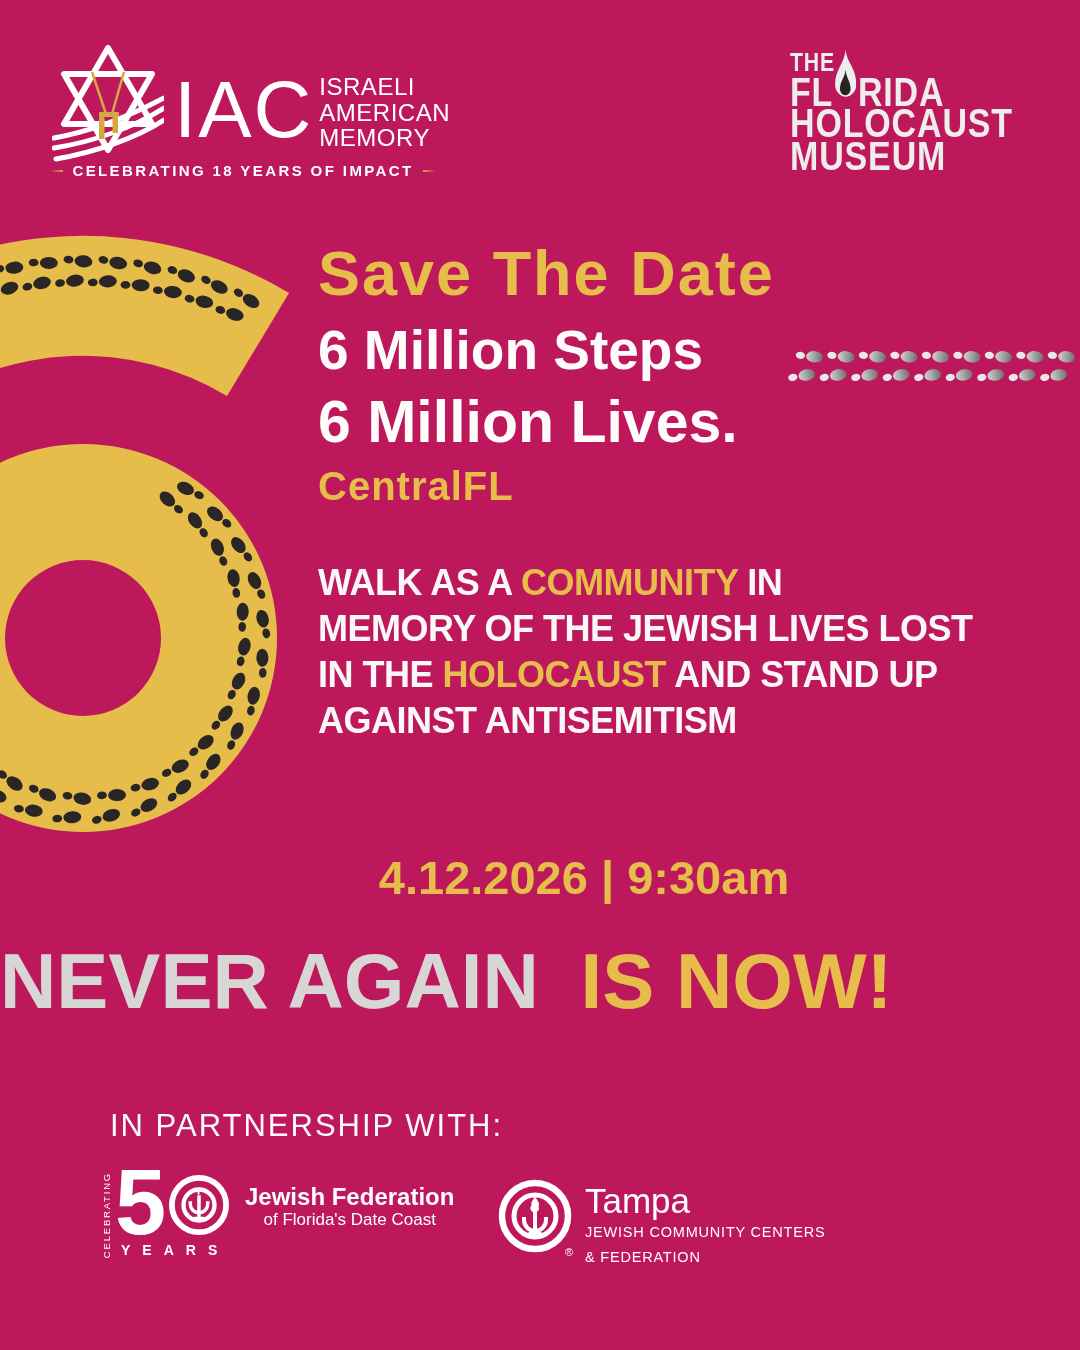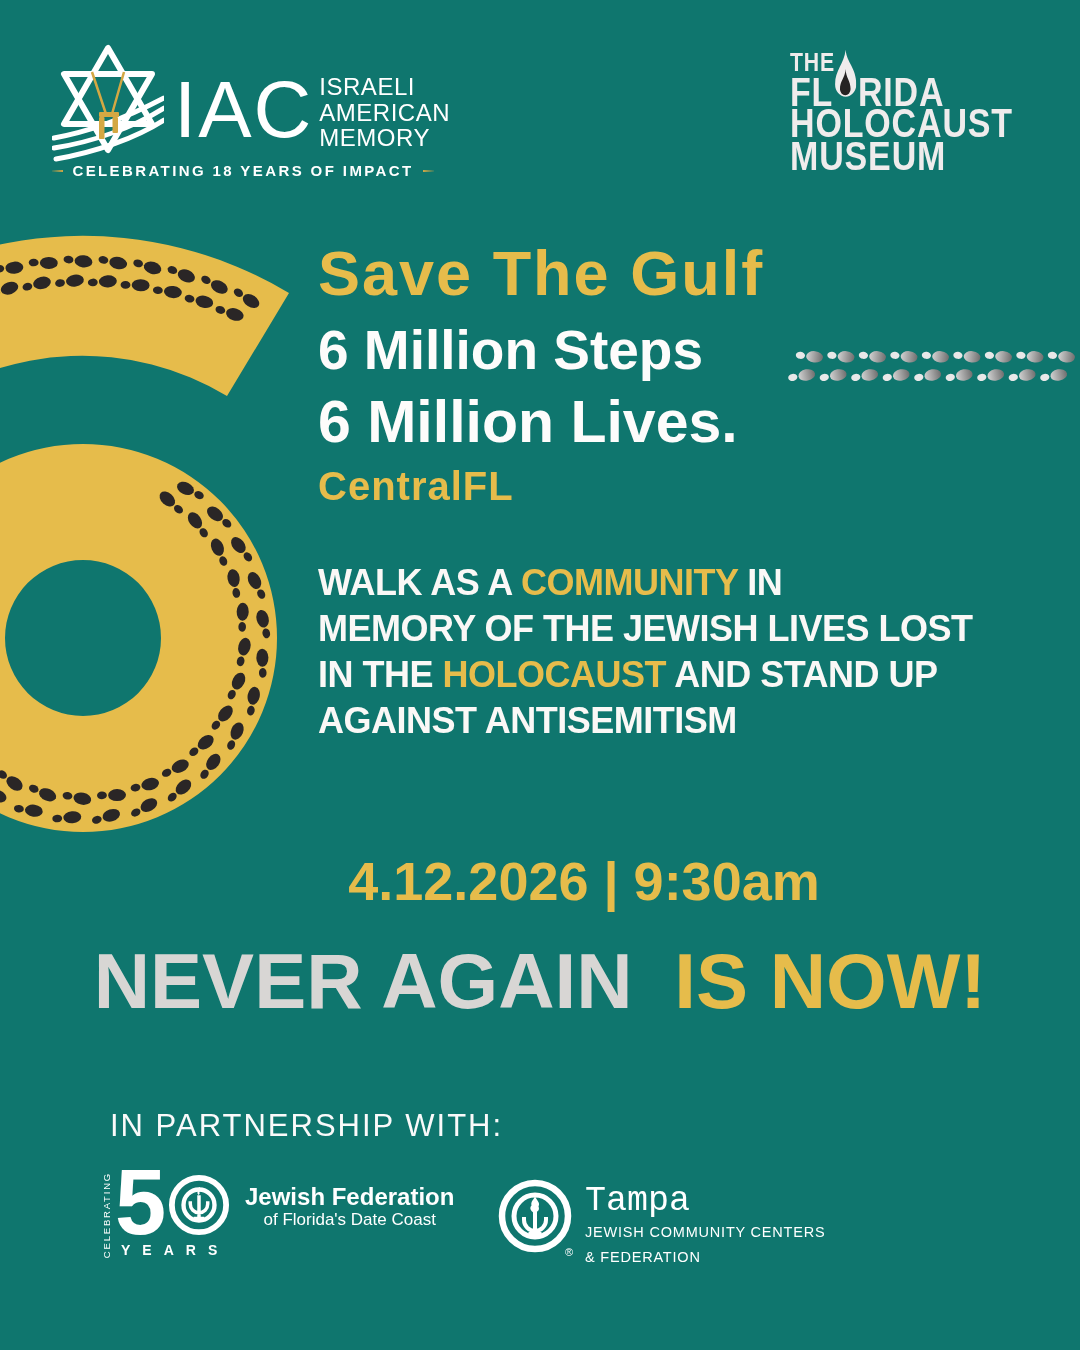"IAC" .poster { background: #0f766e -> #be185d }
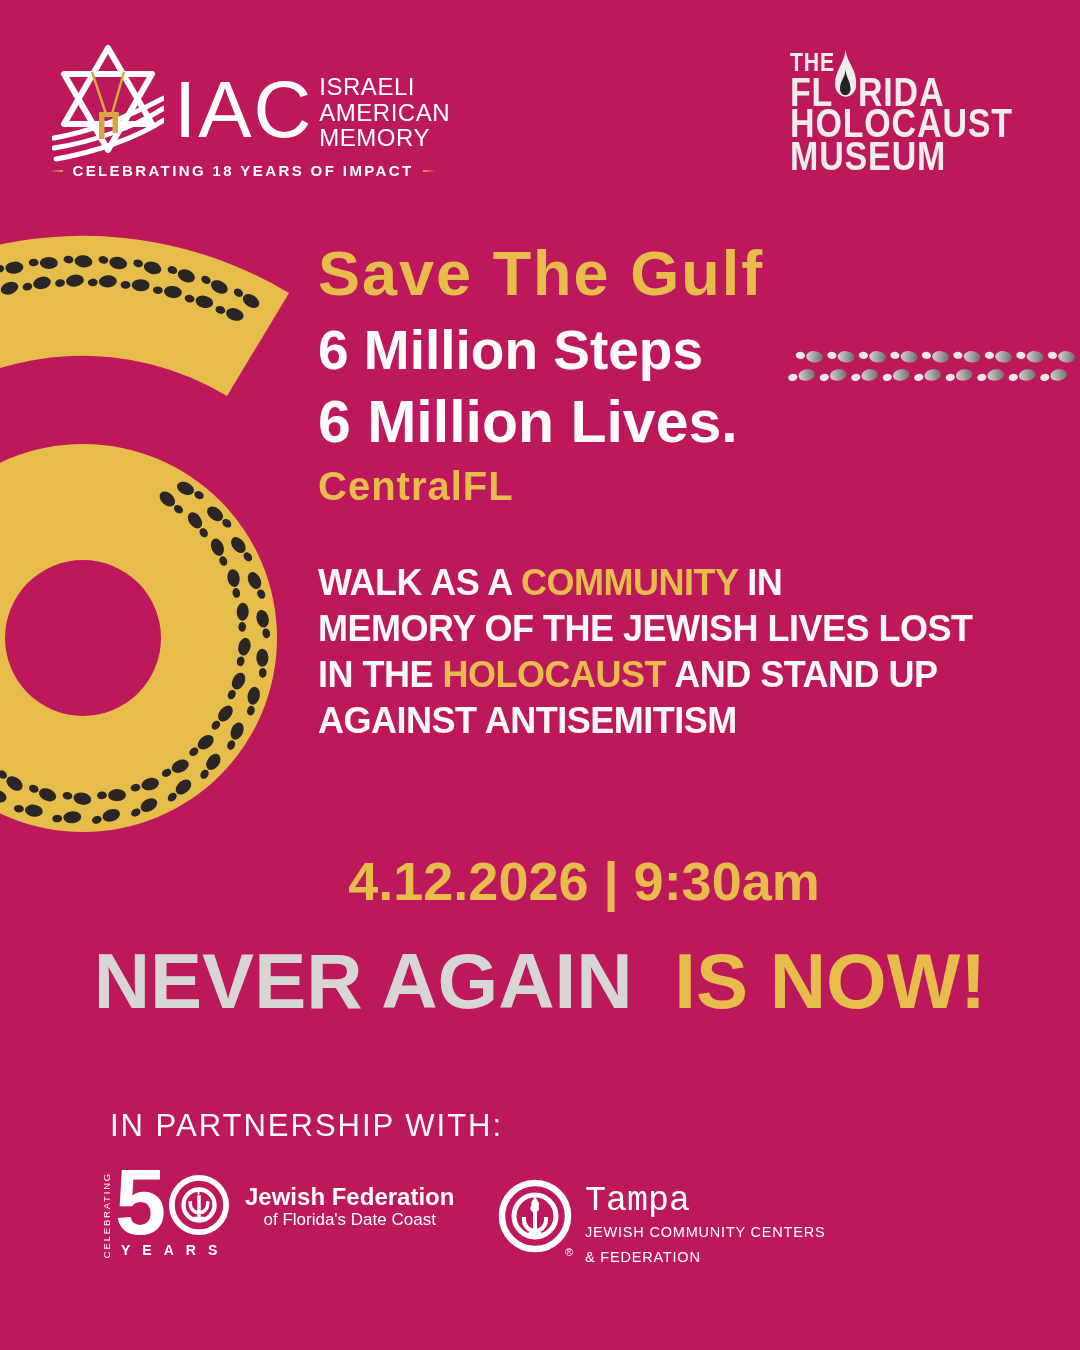"Save The Gulf" div.abs { text: Gulf -> Date }
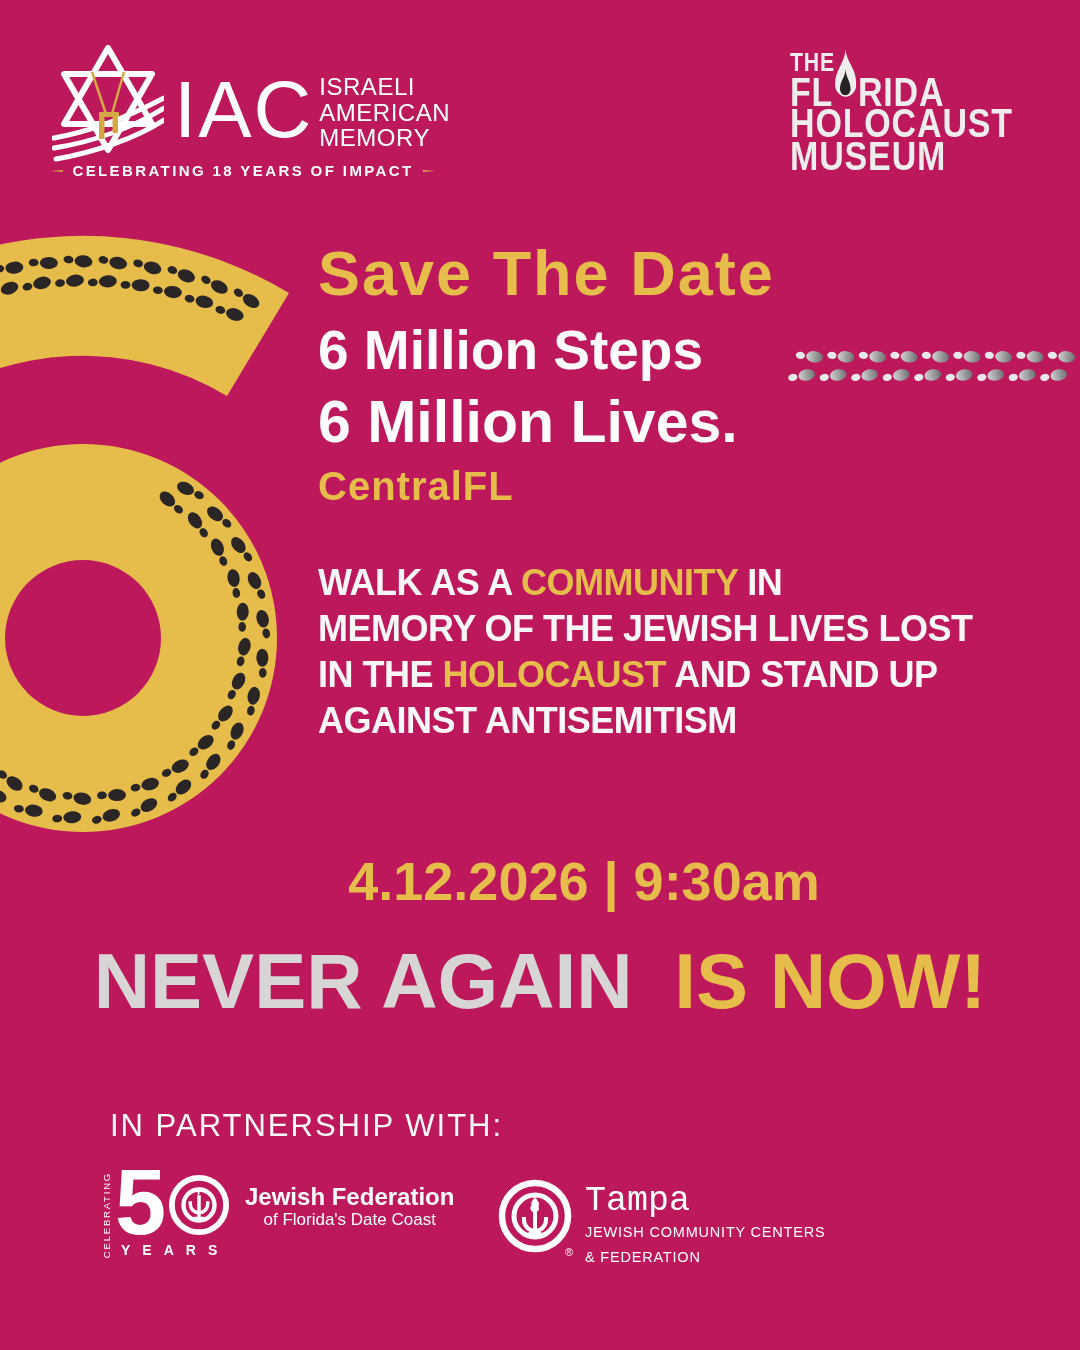"4.12.2026 | 9:30am" .datetime { font-size: 54px -> 47px }
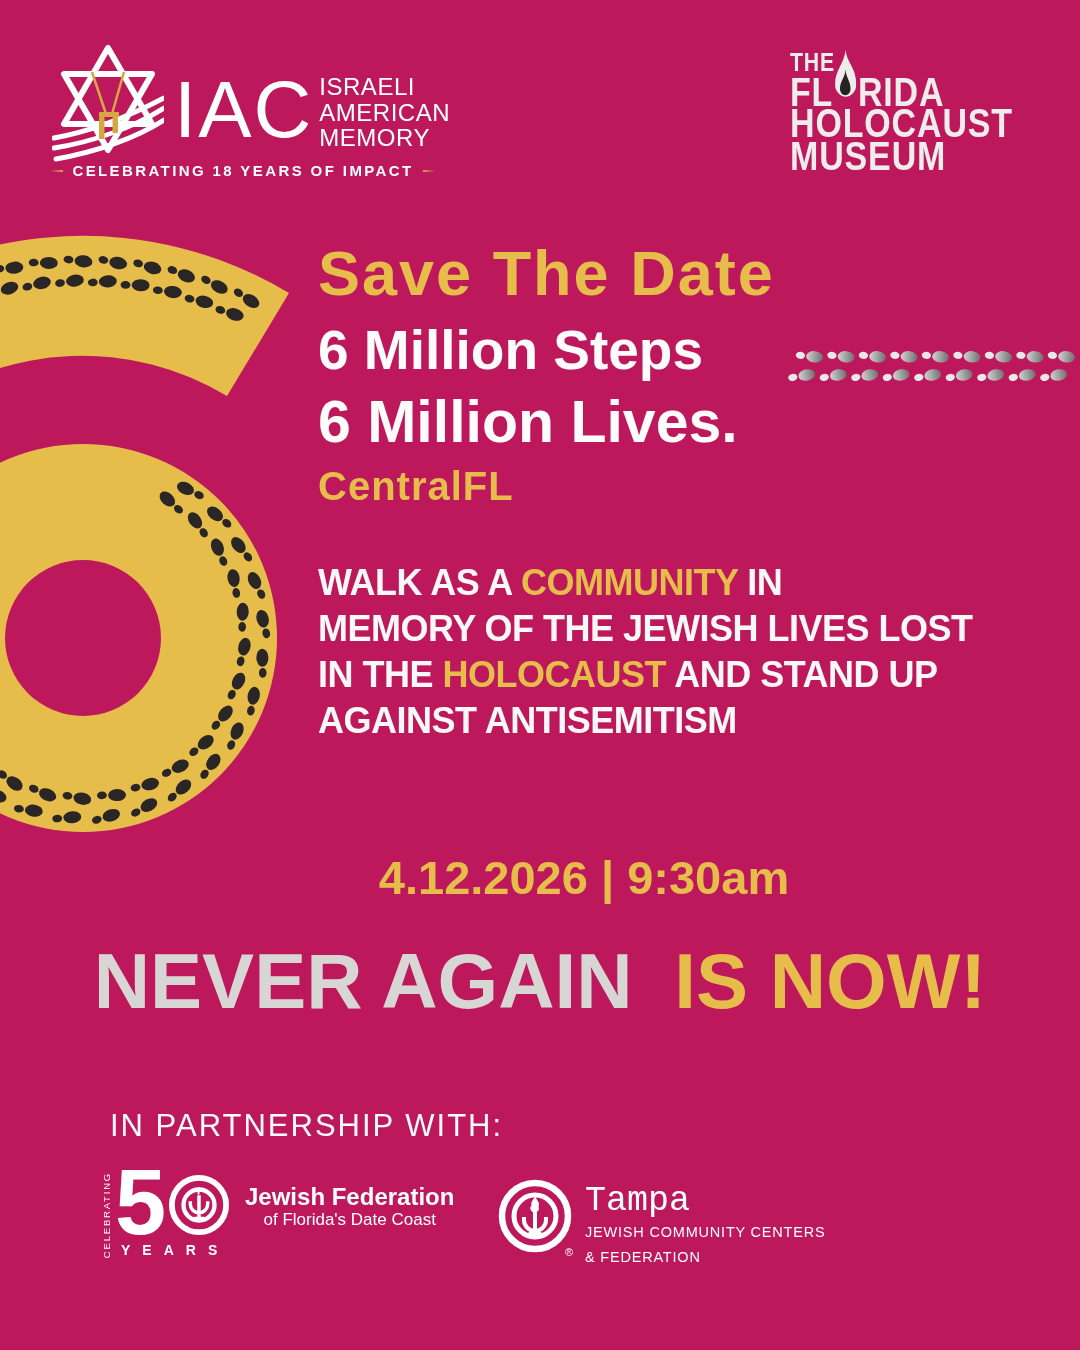"NEVER AGAIN IS NOW!" .slogan { text-align: center -> none }
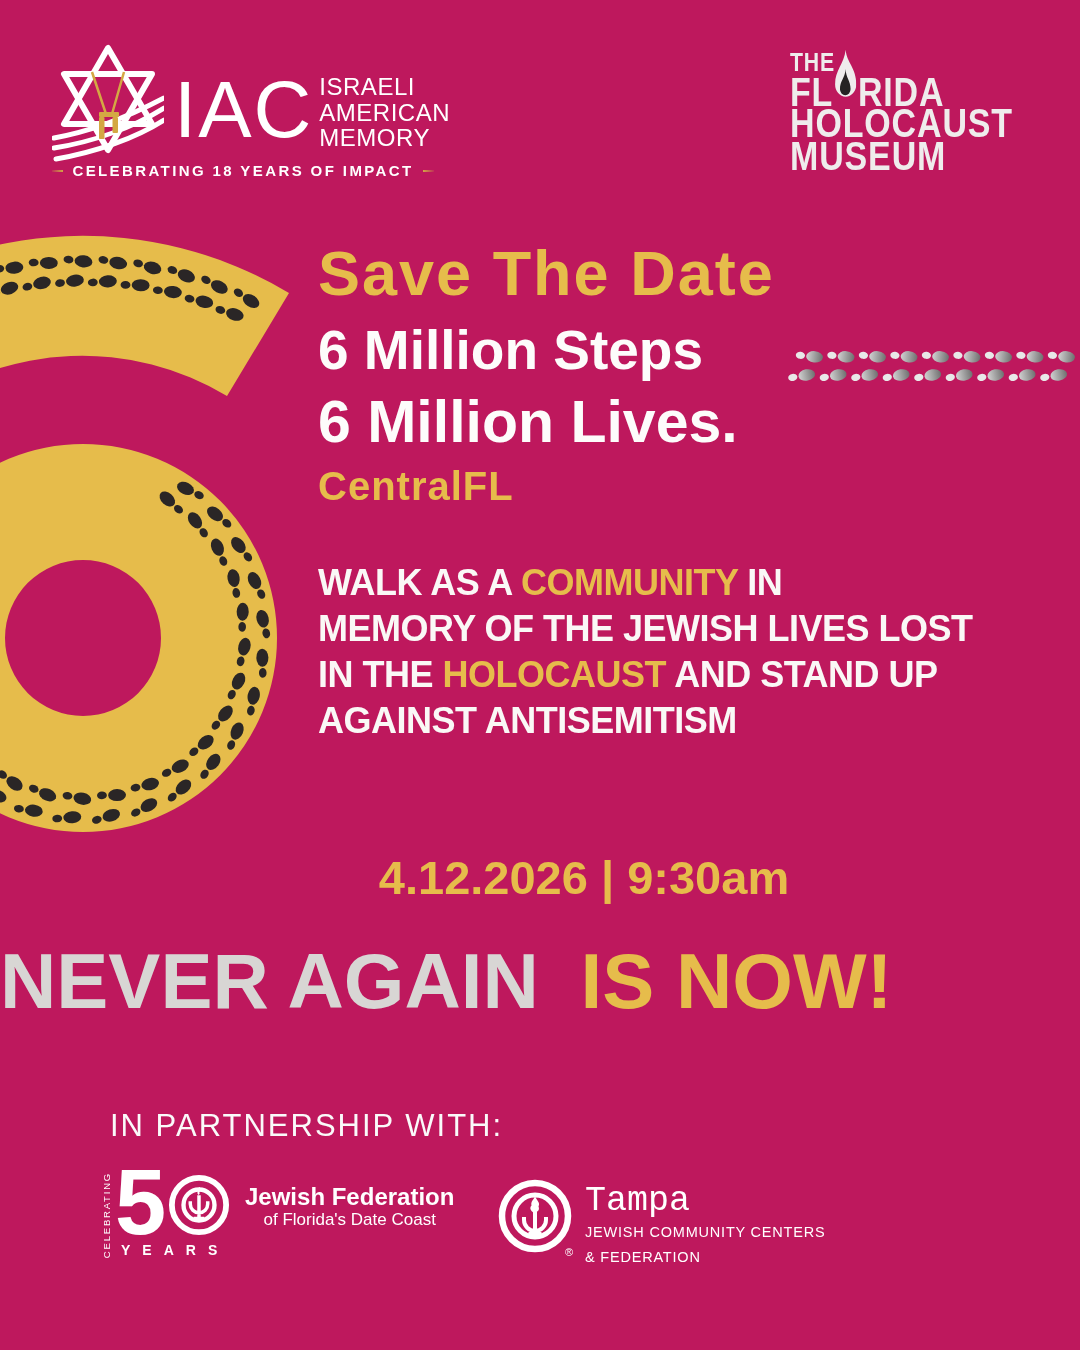"Tampa" .tampa-name { font-family: Liberation Mono, monospace -> Liberation Sans, sans-serif }
